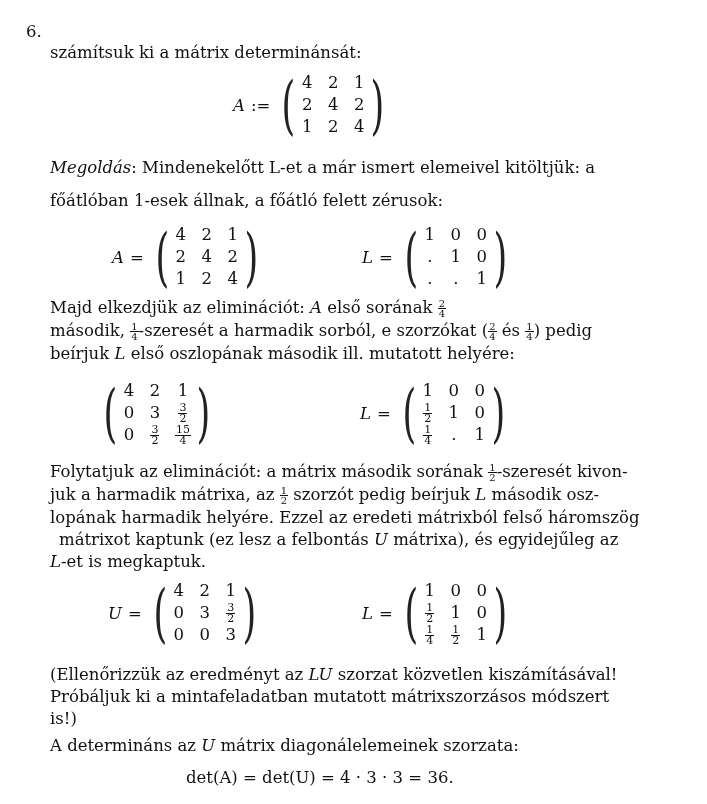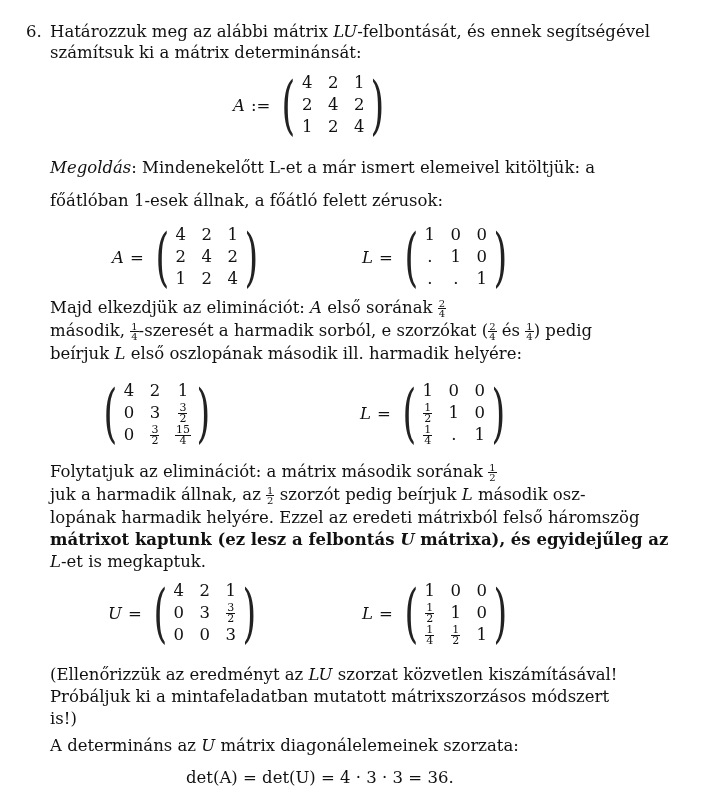"Határozzuk meg az alábbi mátrix" div.line { html: <div> <span>Határozzuk meg az alábbi mátrix </span><i>LU</i><span>-felbontását, és ennek segítségével</span> </div> -> none }
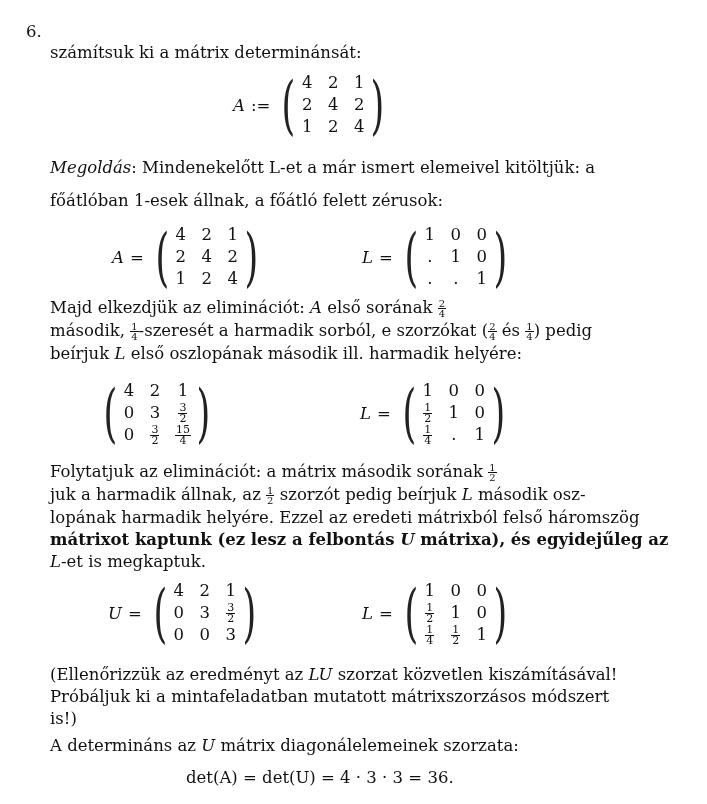"első oszlopának második ill. harmadik" span { text: harmadik -> mutatott }
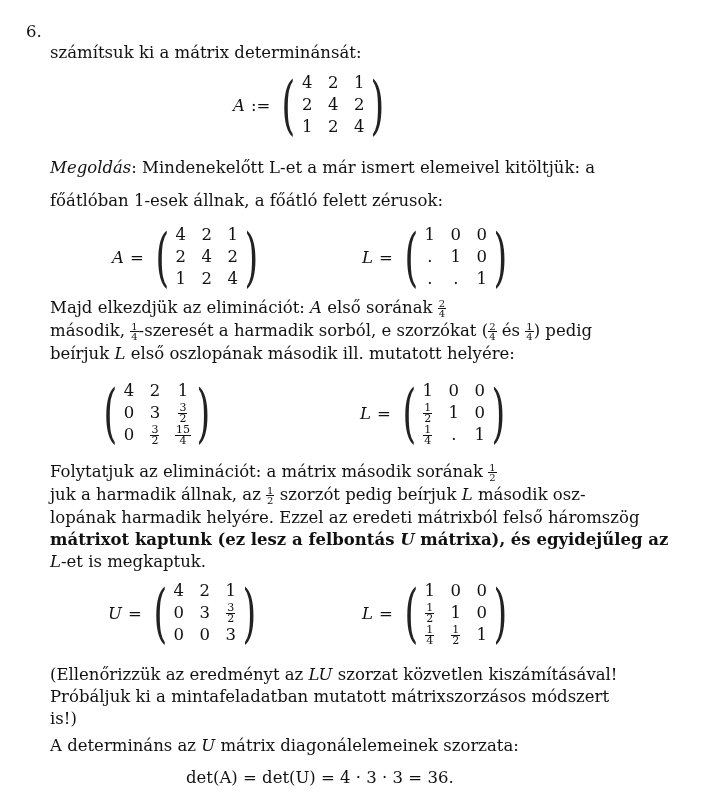"-szeresét kivon-" span { html: none -> <span>-szeresét kivon-</span> }
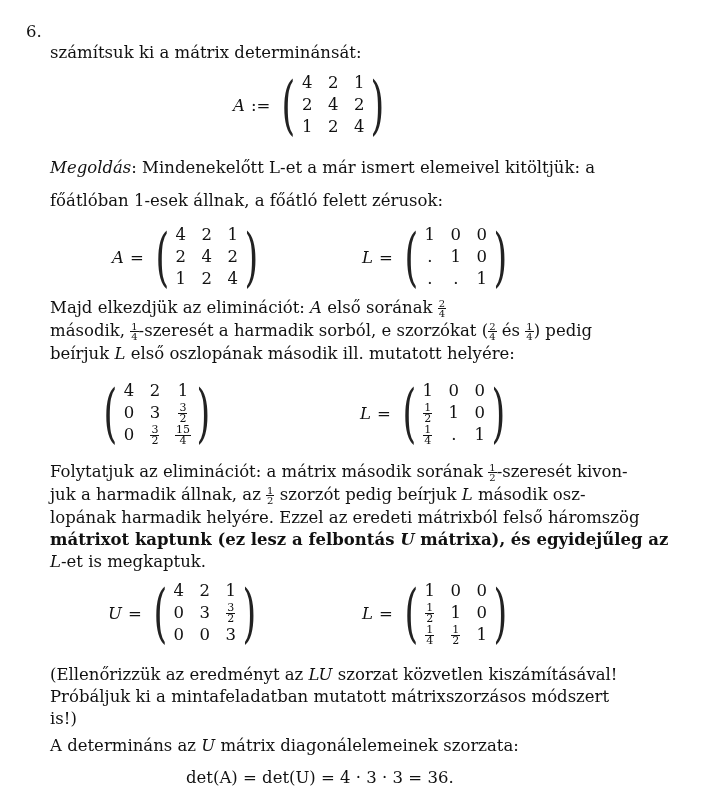"juk a harmadik állnak, az" span { text: állnak -> mátrixa }
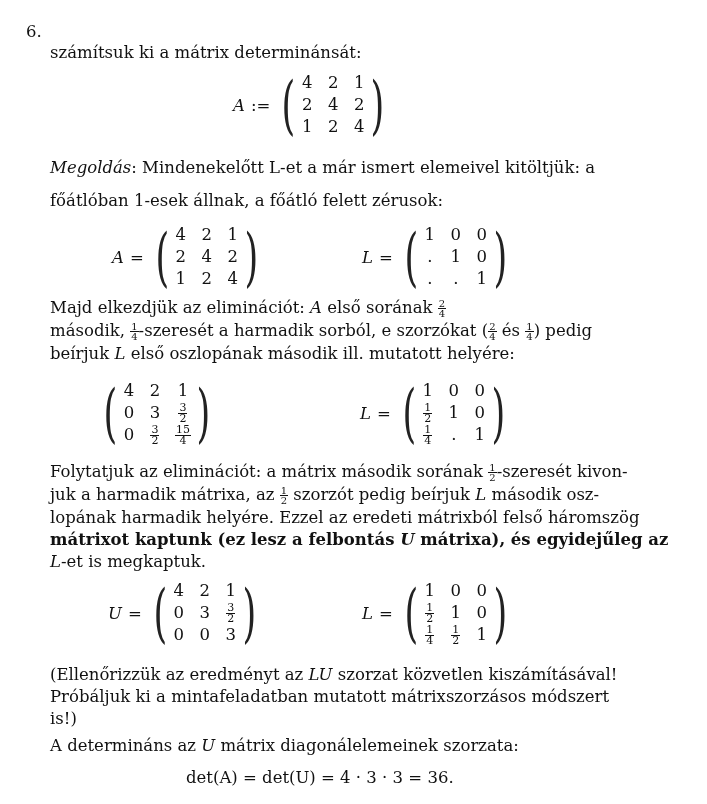"mátrixot kaptunk (ez lesz a" div.line { font-weight: bold -> none; left: 50px -> 59px }
